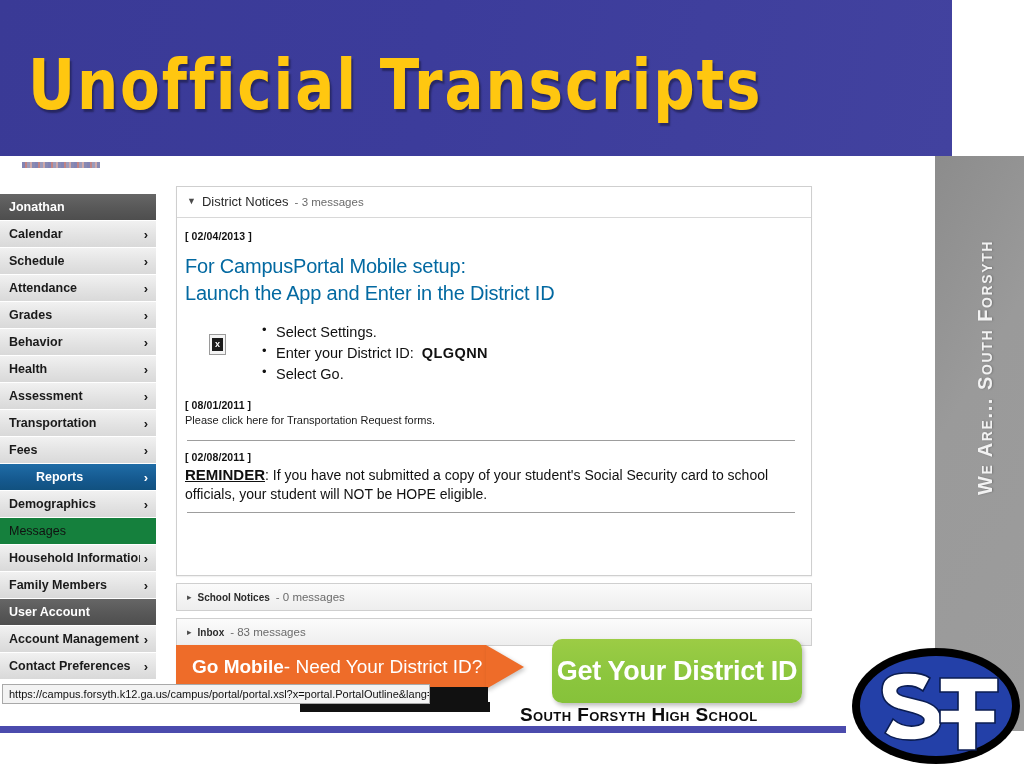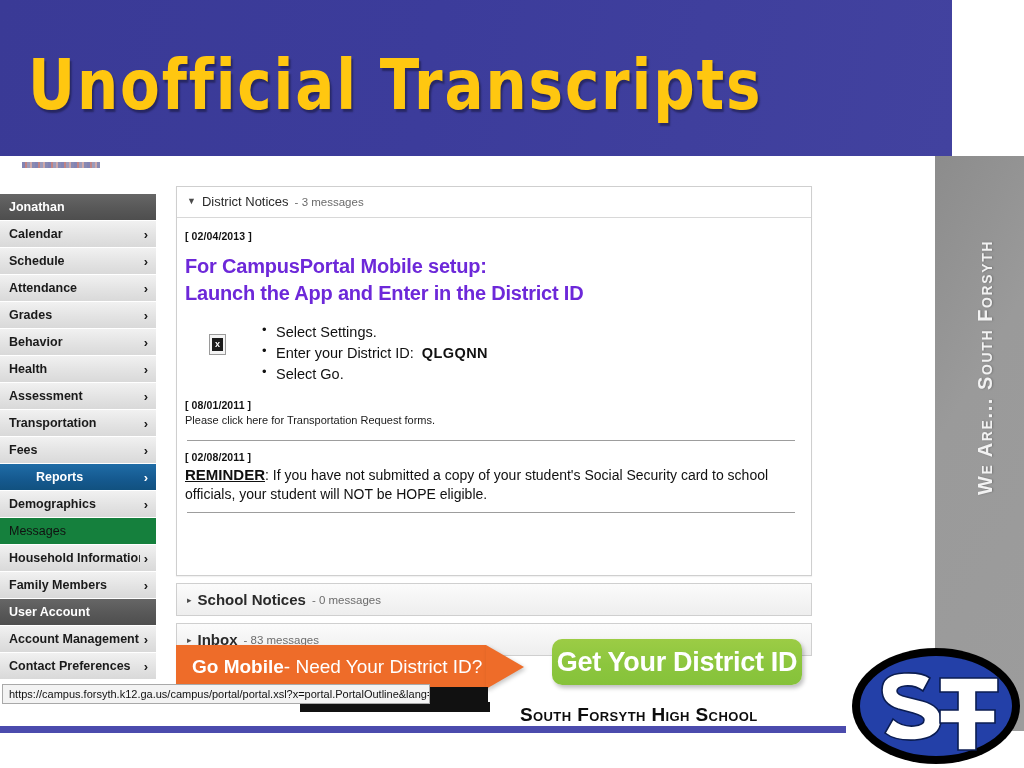"For CampusPortal Mobile setup:" .notice-head { color: #6d28d9 -> #0369a1; font-weight: bold -> normal }
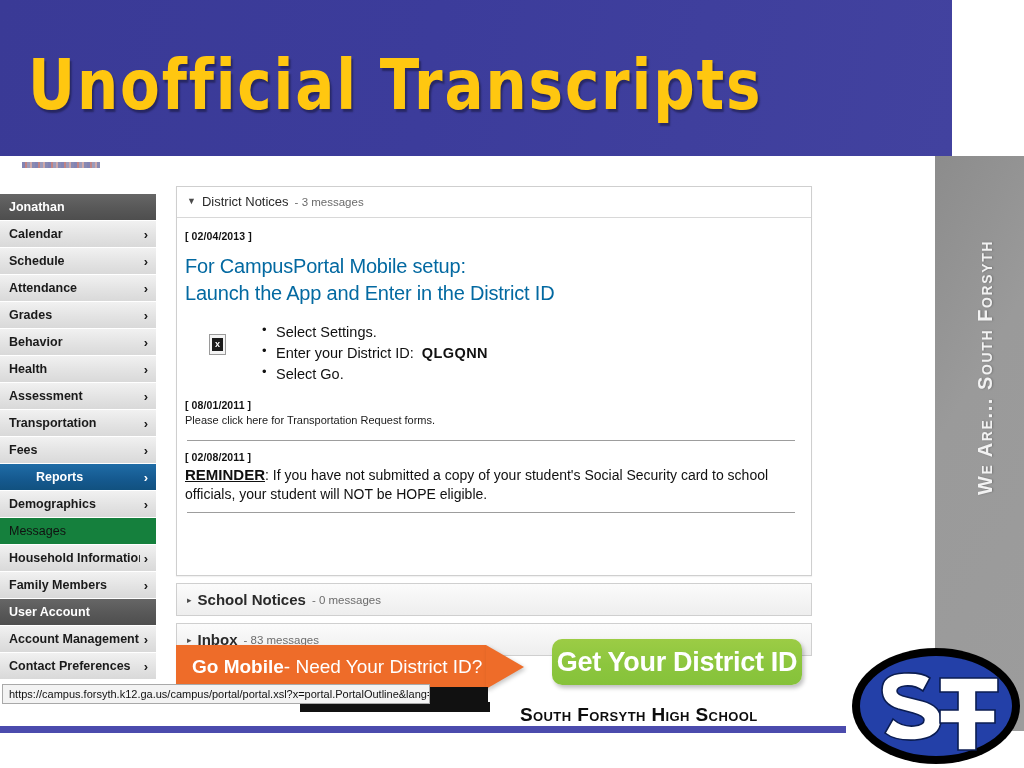"School Notices" .collapsed-bar .ttl { font-size: 15px -> 10px }
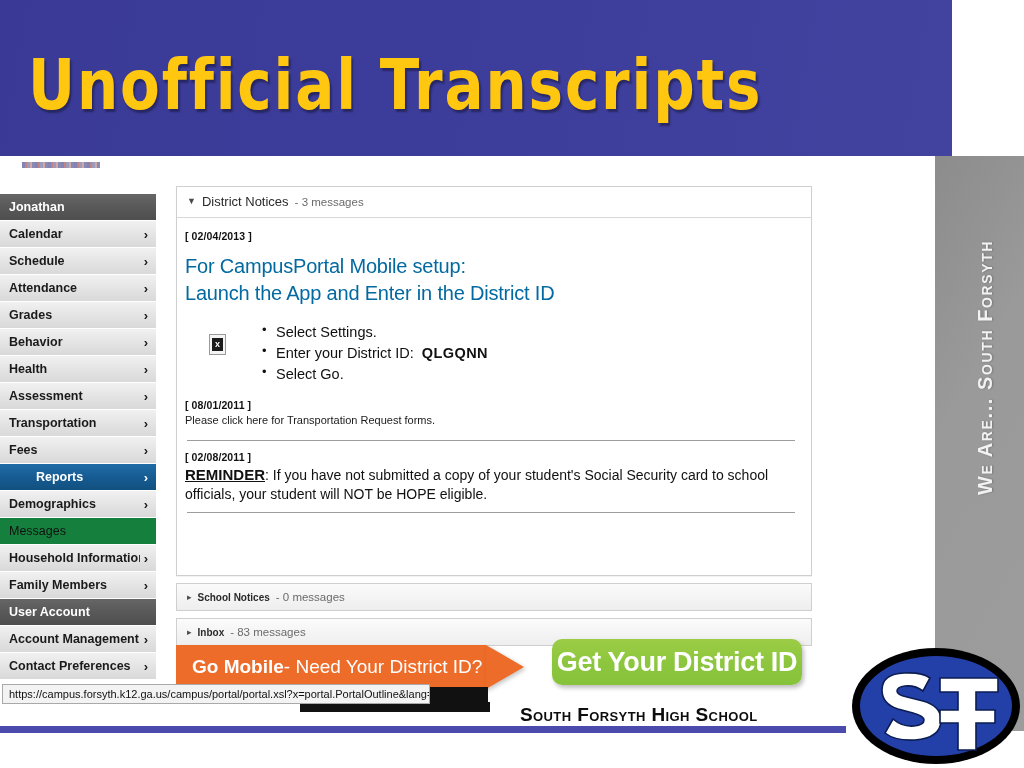"Get Your District ID" #get-id { height: 46px -> 64px }
